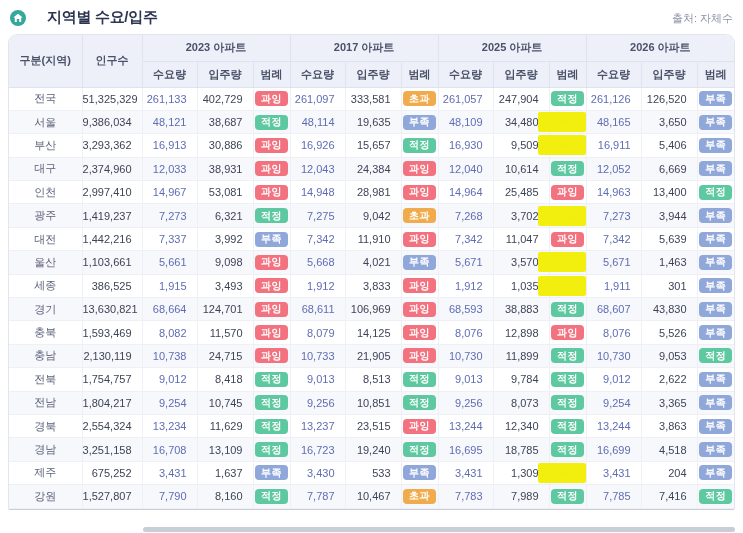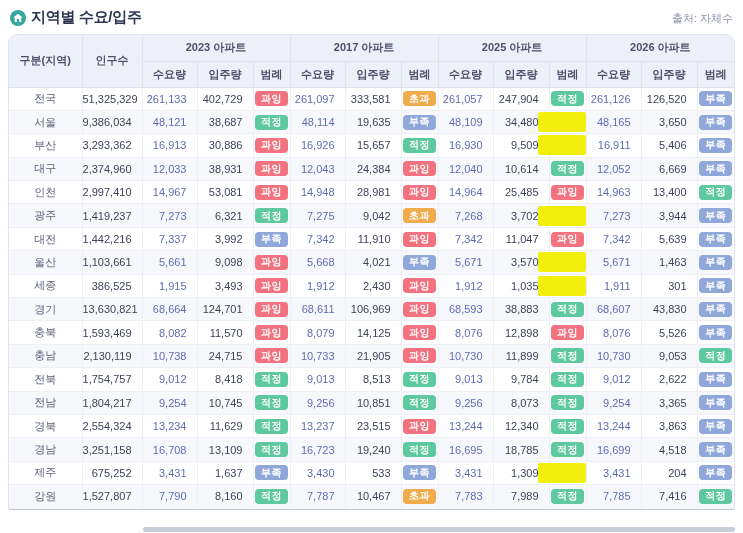"지역별 수요/입주" .title-wrap { gap: 5px -> 21px }
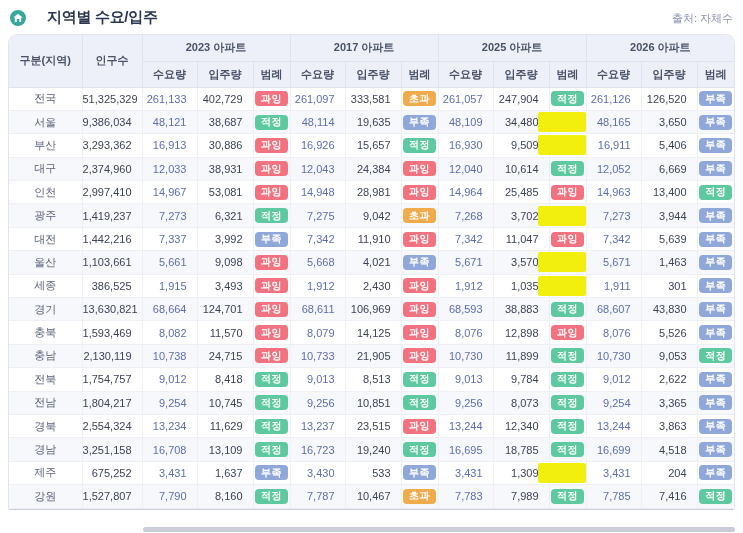"2,430" td.num { text: 2,430 -> 3,833 }
